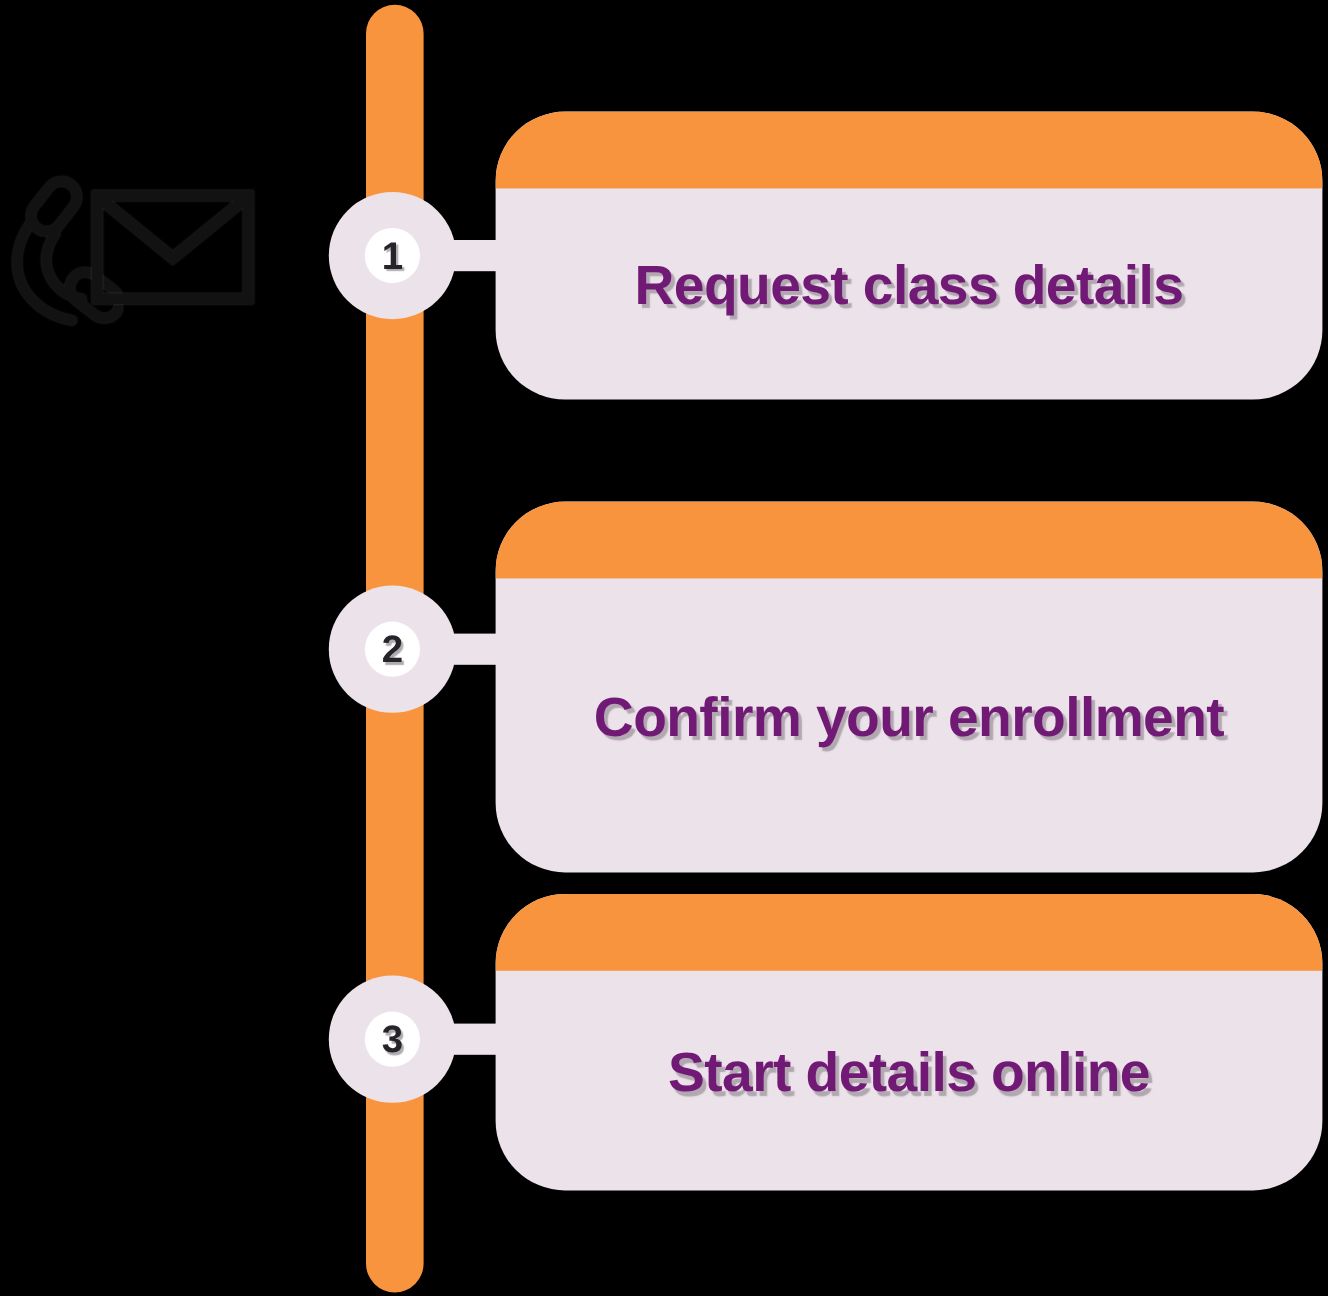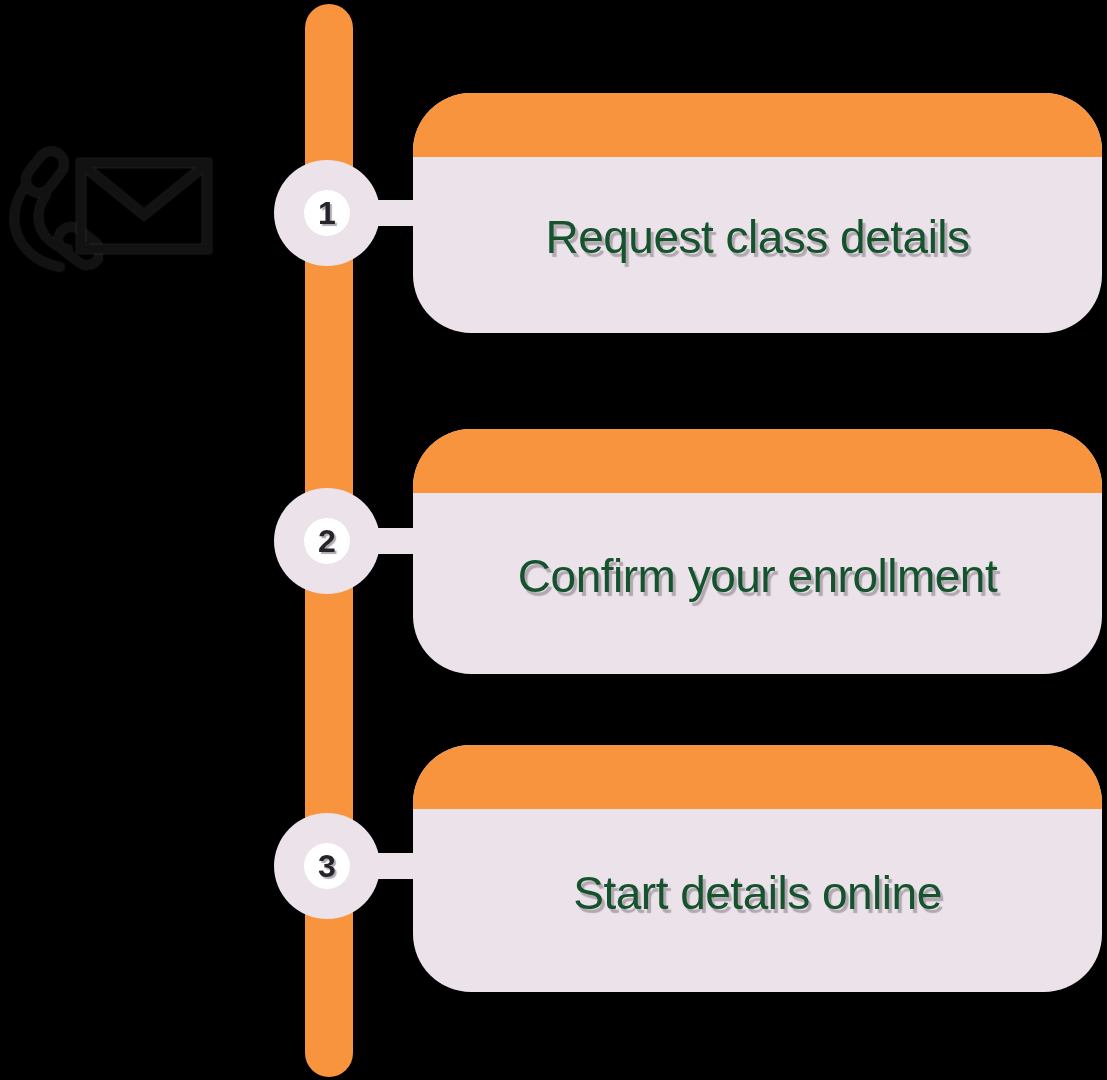"Request class details" .card-label { color: #14532d -> #701a75; font-weight: 400 -> 700 }
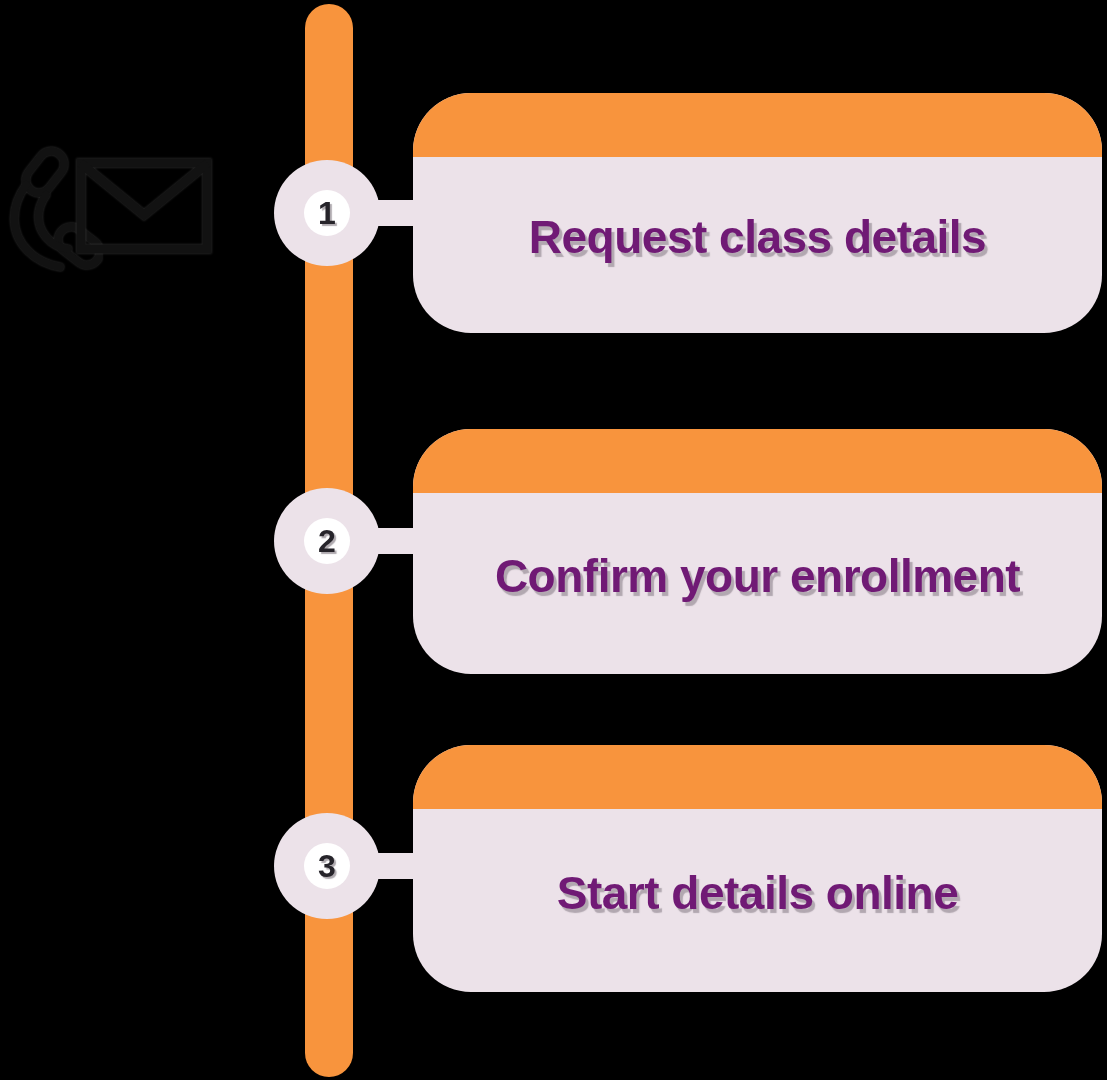"Confirm your enrollment" .card-2 { height: 245px -> 309px; top: 429px -> 418px }
